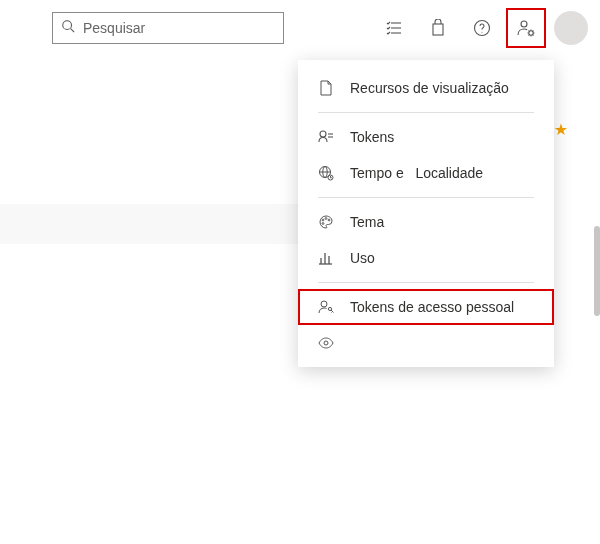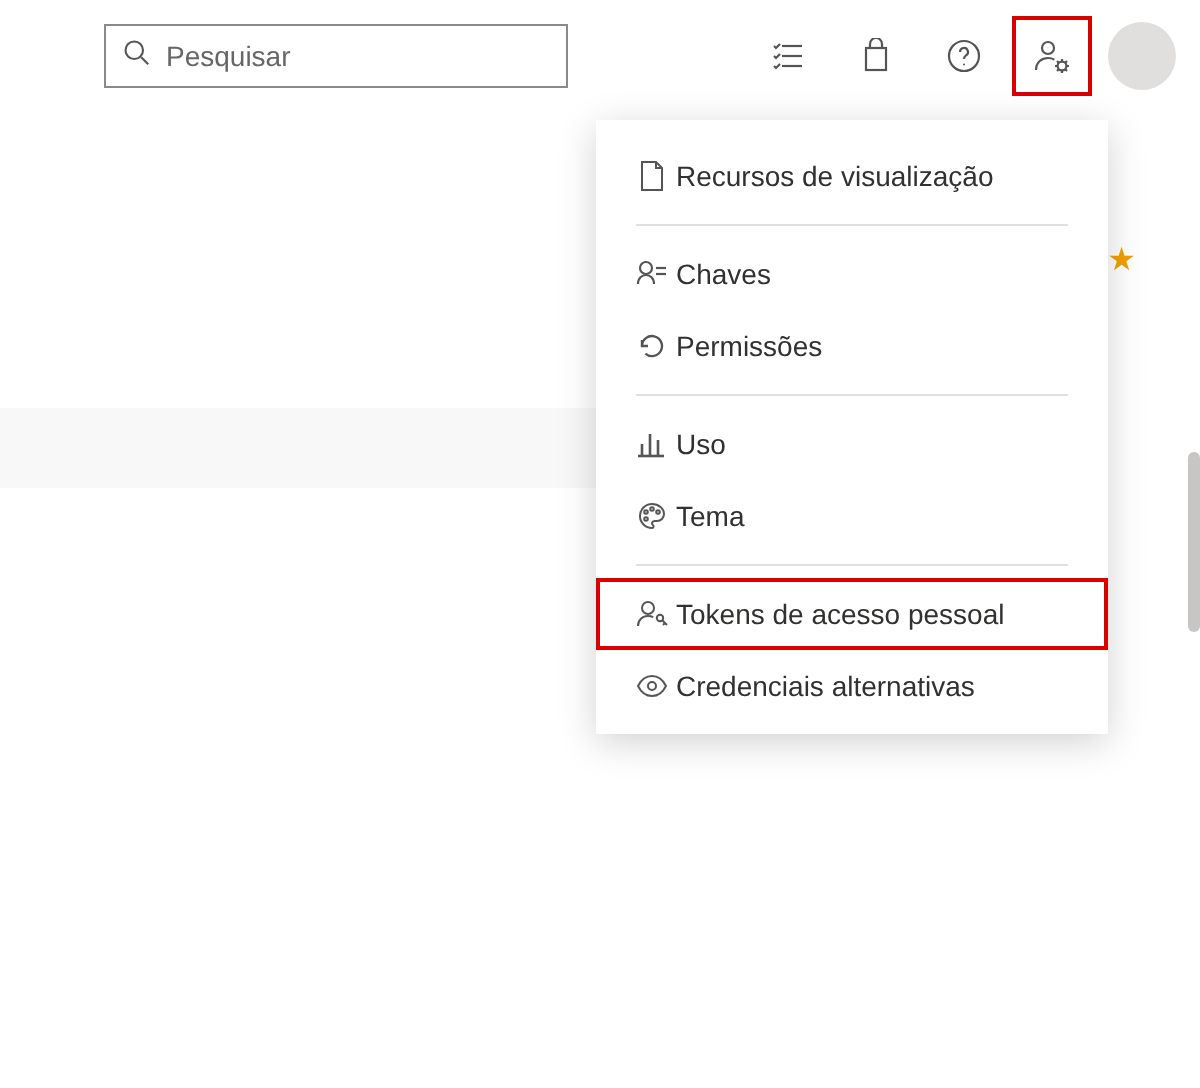"Recursos de visualização" .menu-item { gap: 4px -> 16px }
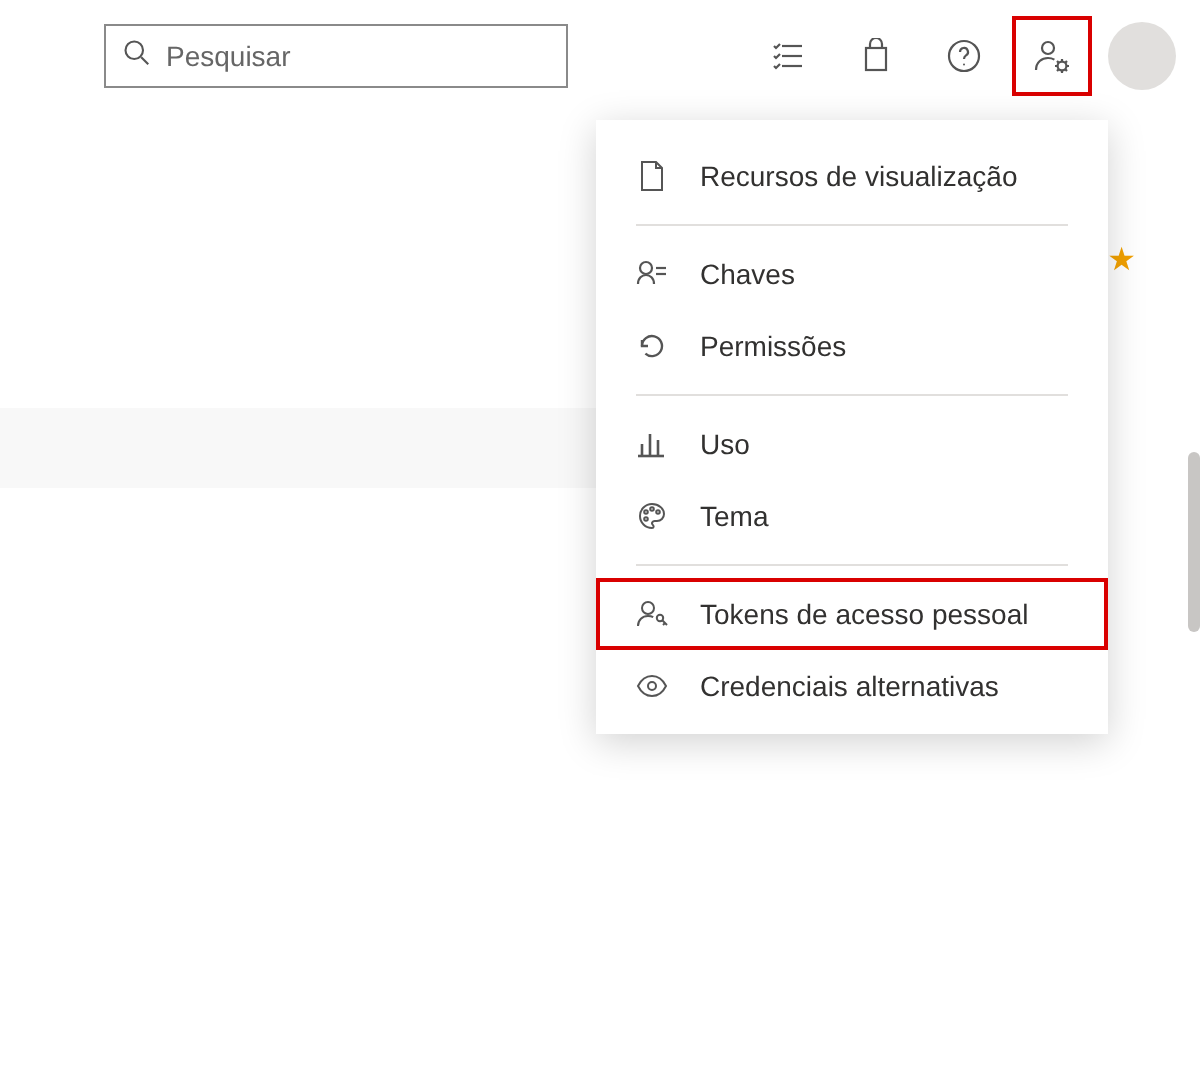"Chaves" span { text: Chaves -> Tokens }
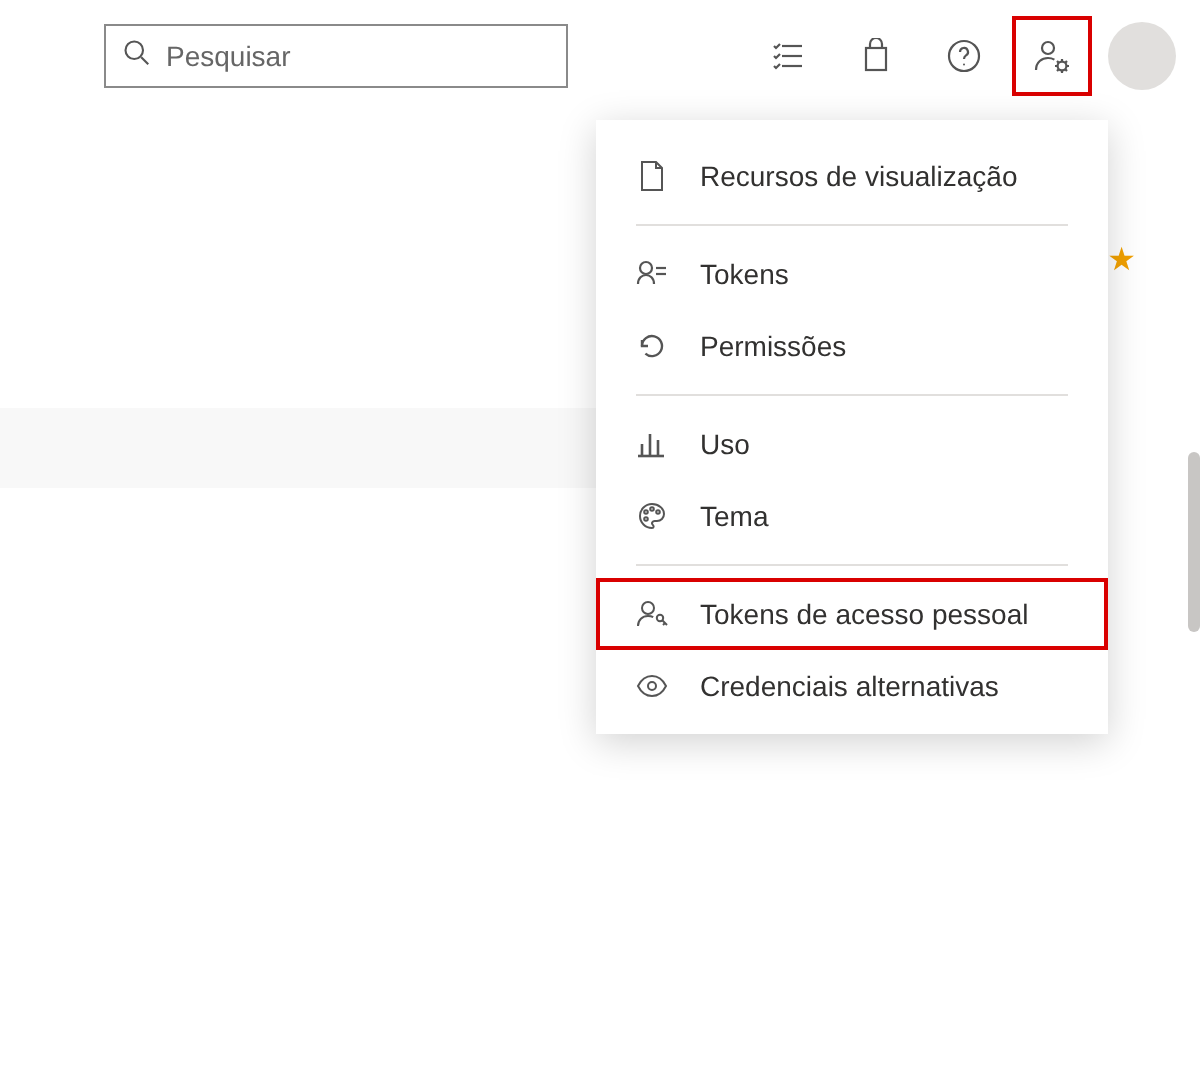"Tempo e Localidade" div.menu-item { html: none -> <div> <span> <svg> <circle></circle> <ellipse></ellipse> <line></line> <circle></circle> <line></line> <line></line> </svg> </span> <span> <span>Tempo e</span>&nbsp;&nbsp;&nbsp;<span>Localidade</span> </span> </div> }
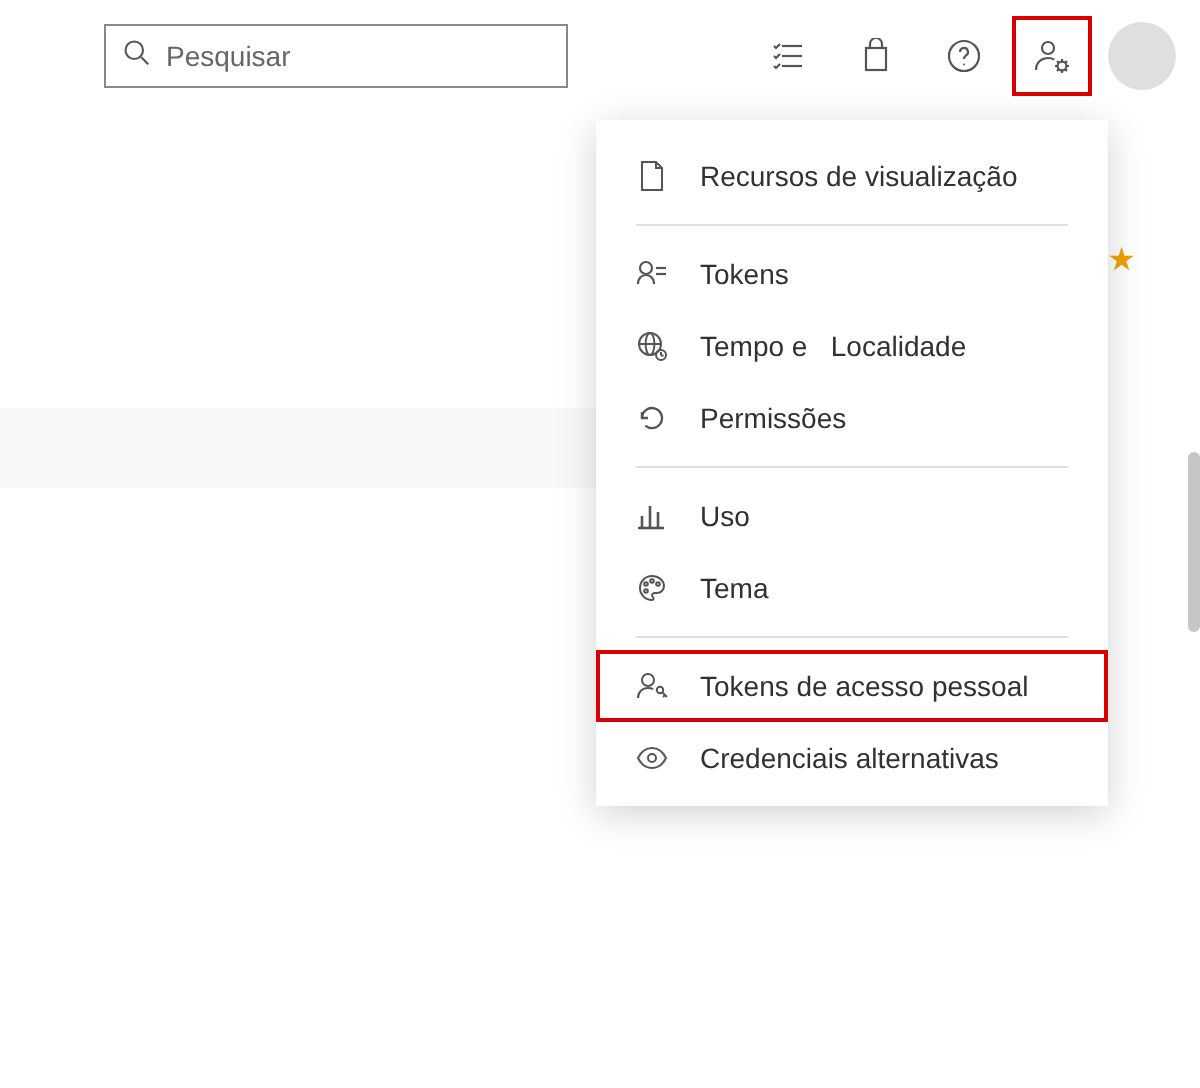"Permissões" div.menu-item { html: <div> <span> <svg> <path></path> <polyline></polyline> </svg> </span> <span>Permissões</span> </div> -> none }
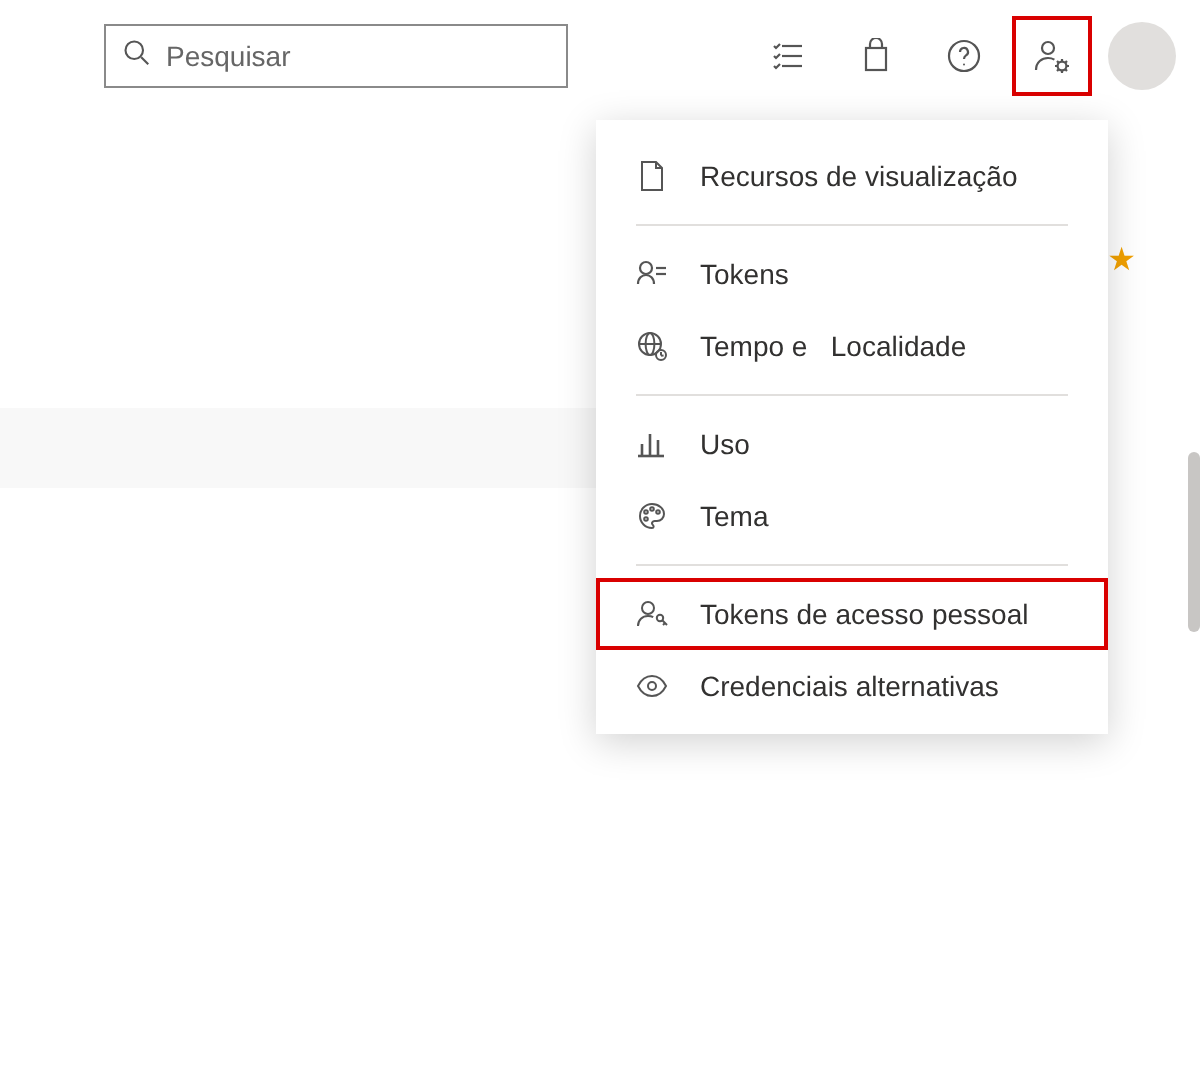"Uso" div.menu-item { order: before "Tema" -> after "Tema" }
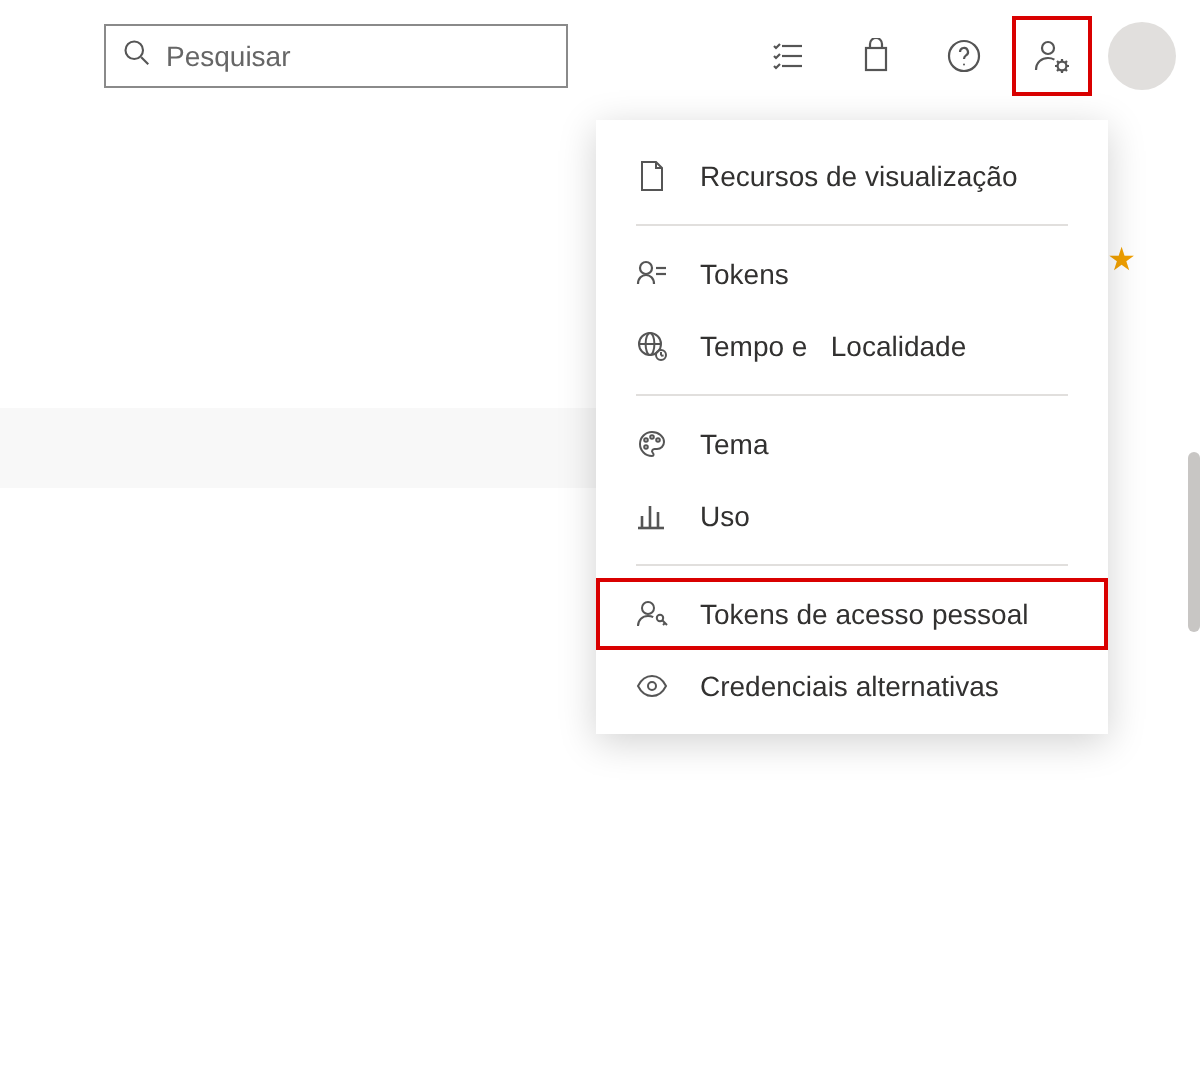"Credenciais alternativas" span { html: <span>Credenciais alternativas</span> -> none }
